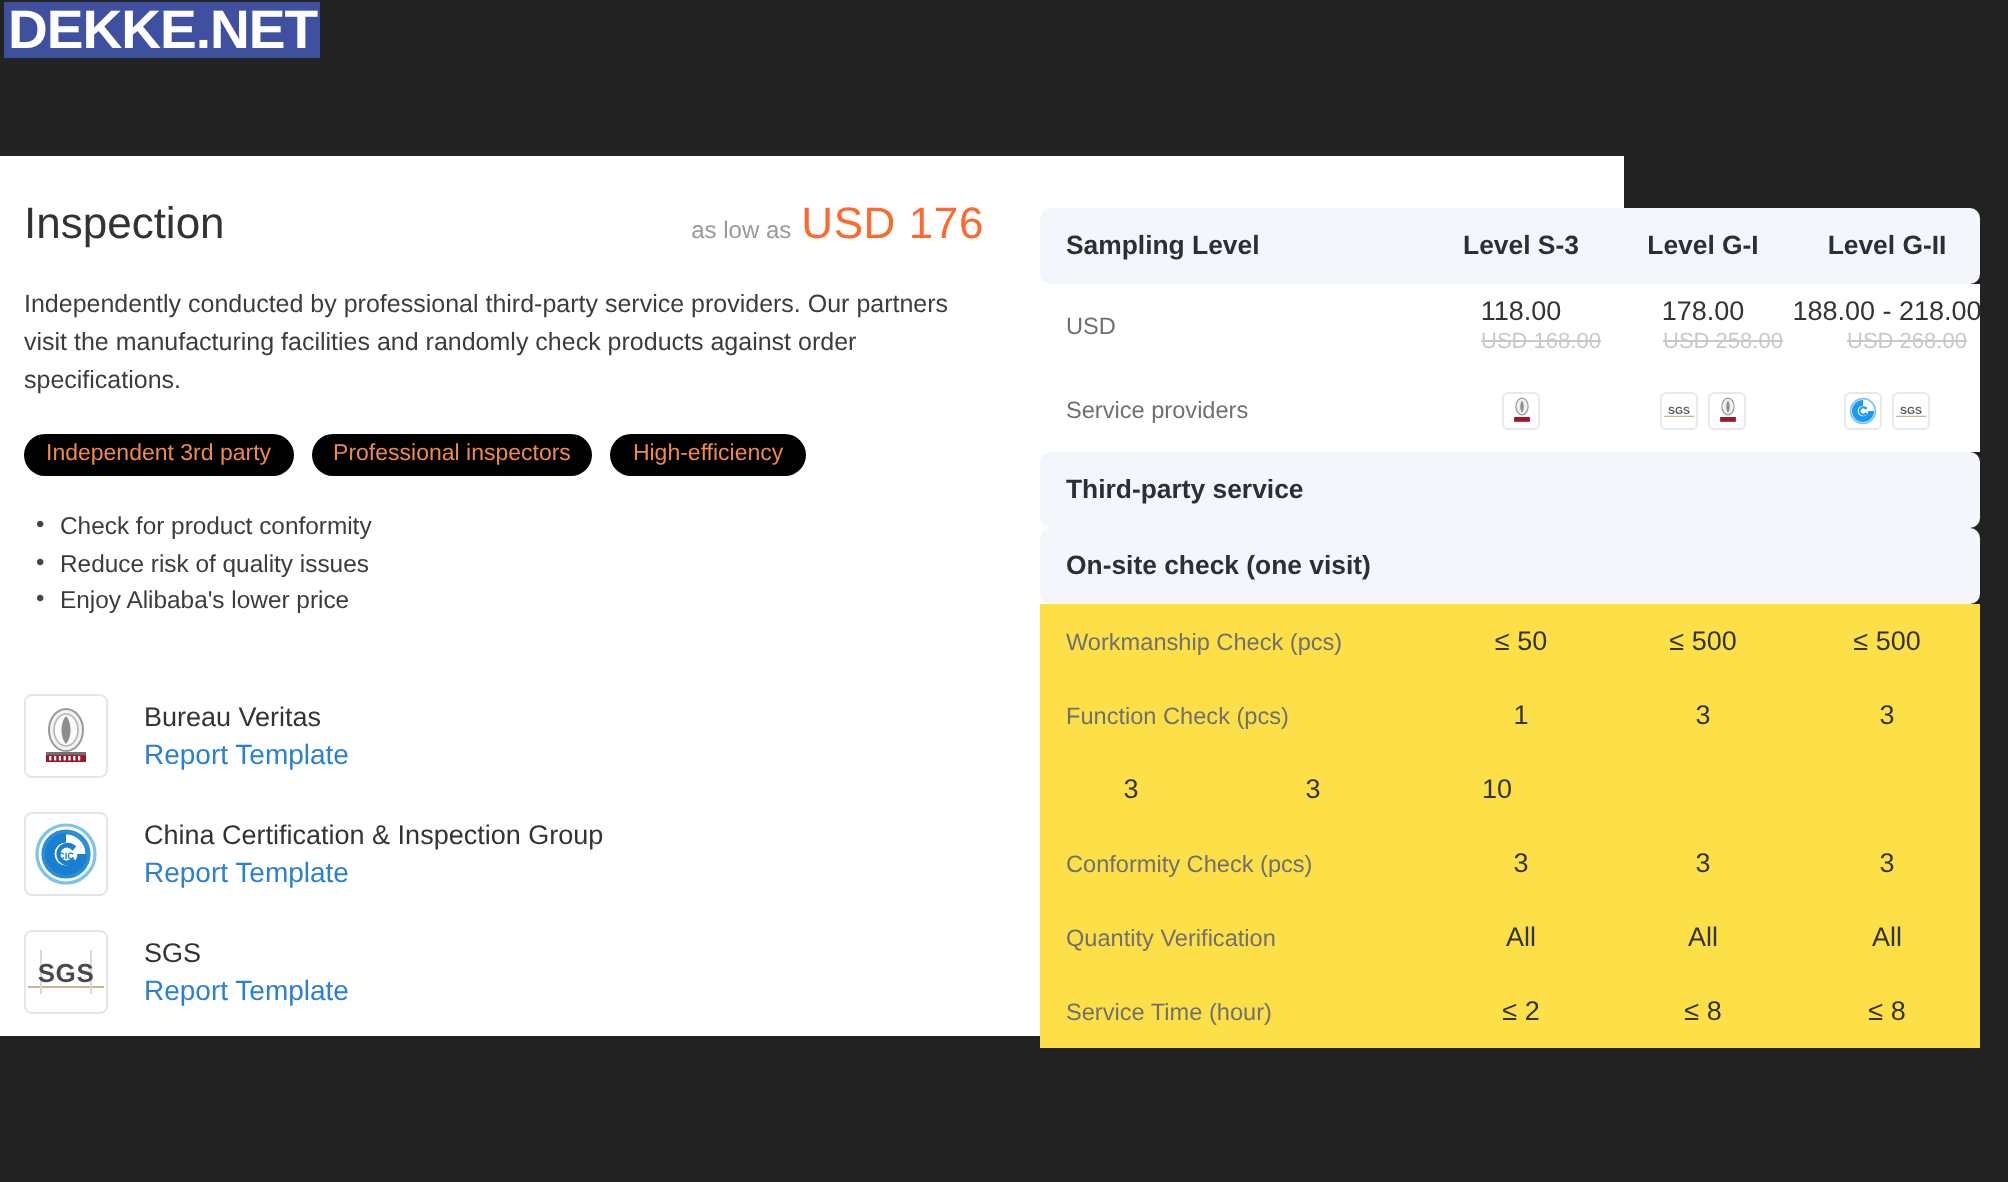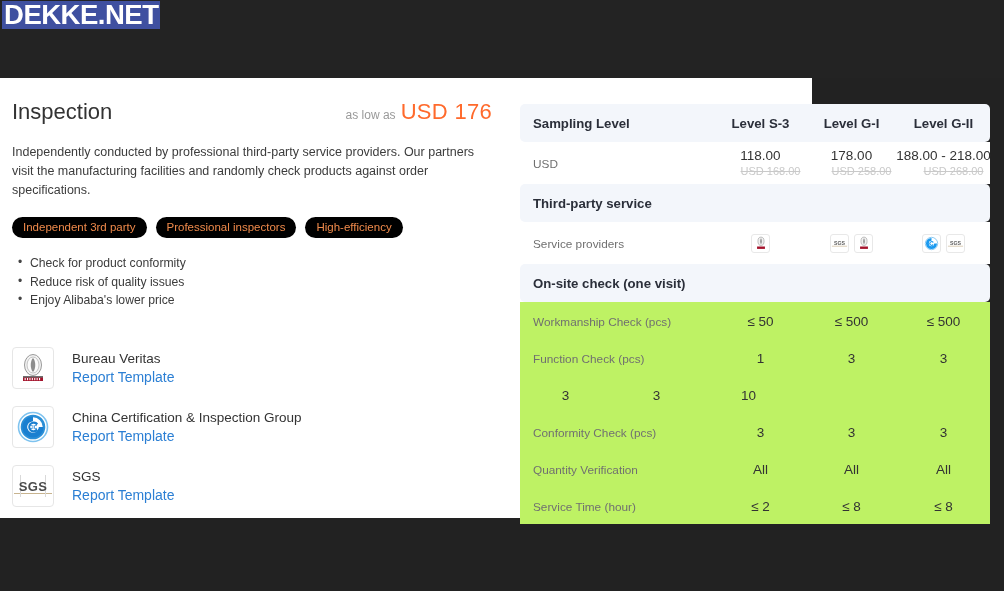"Third-party service" div.trow { order: before "Service providers" -> after "Service providers" }
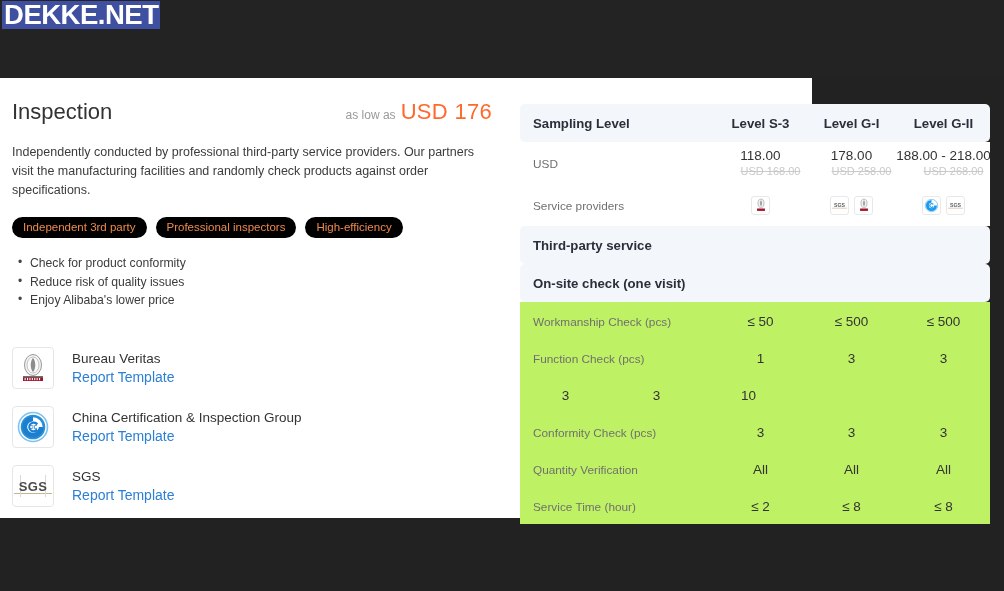"Workmanship Check (pcs)" .trow.data { background: #bef264 -> #fde047 }
